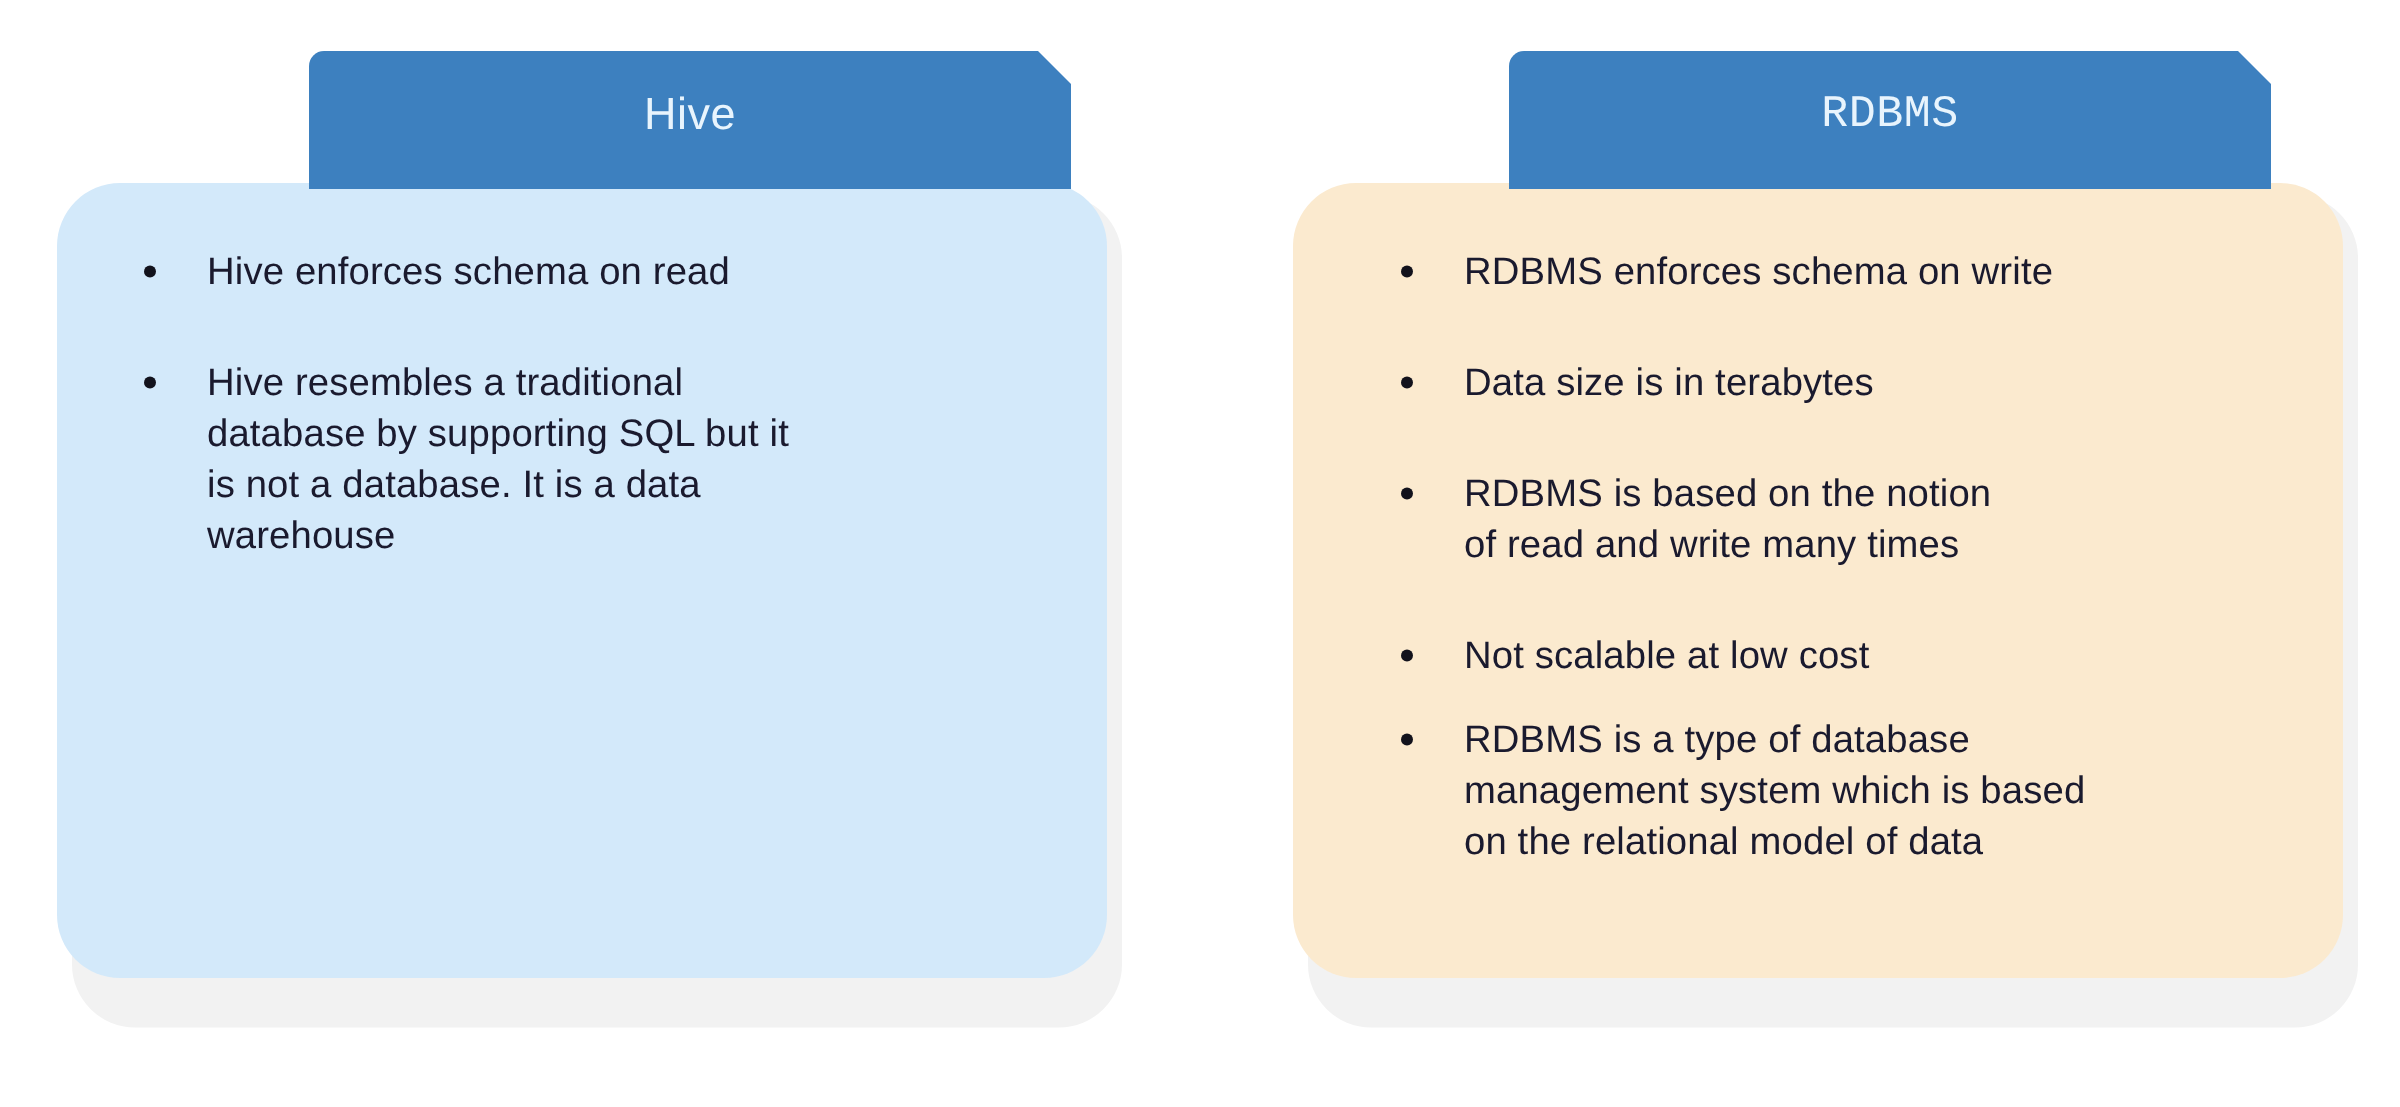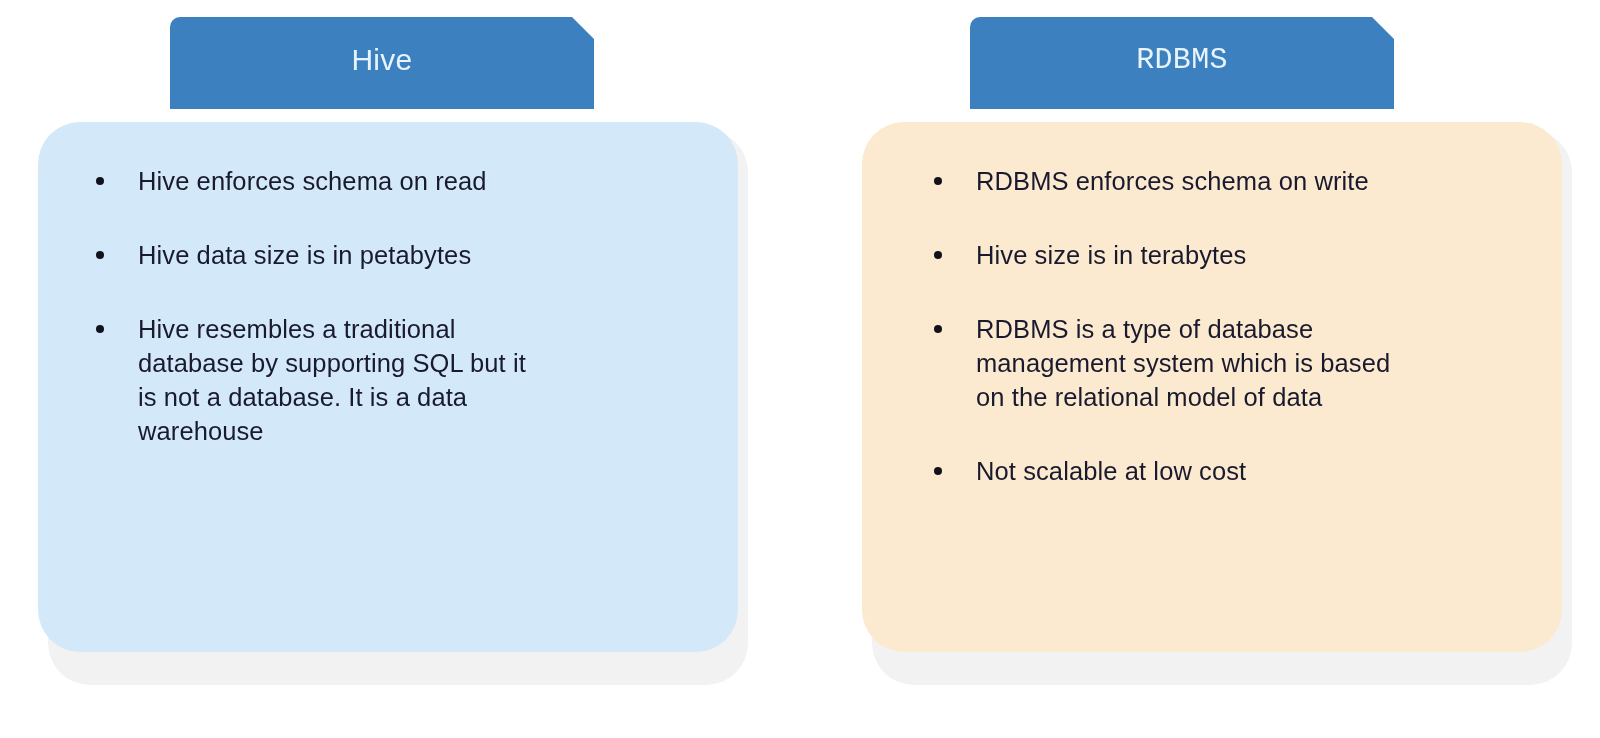"Hive" .tab { margin-left: none -> 36px; top: 17px -> 34px; width: 424px -> 508px }
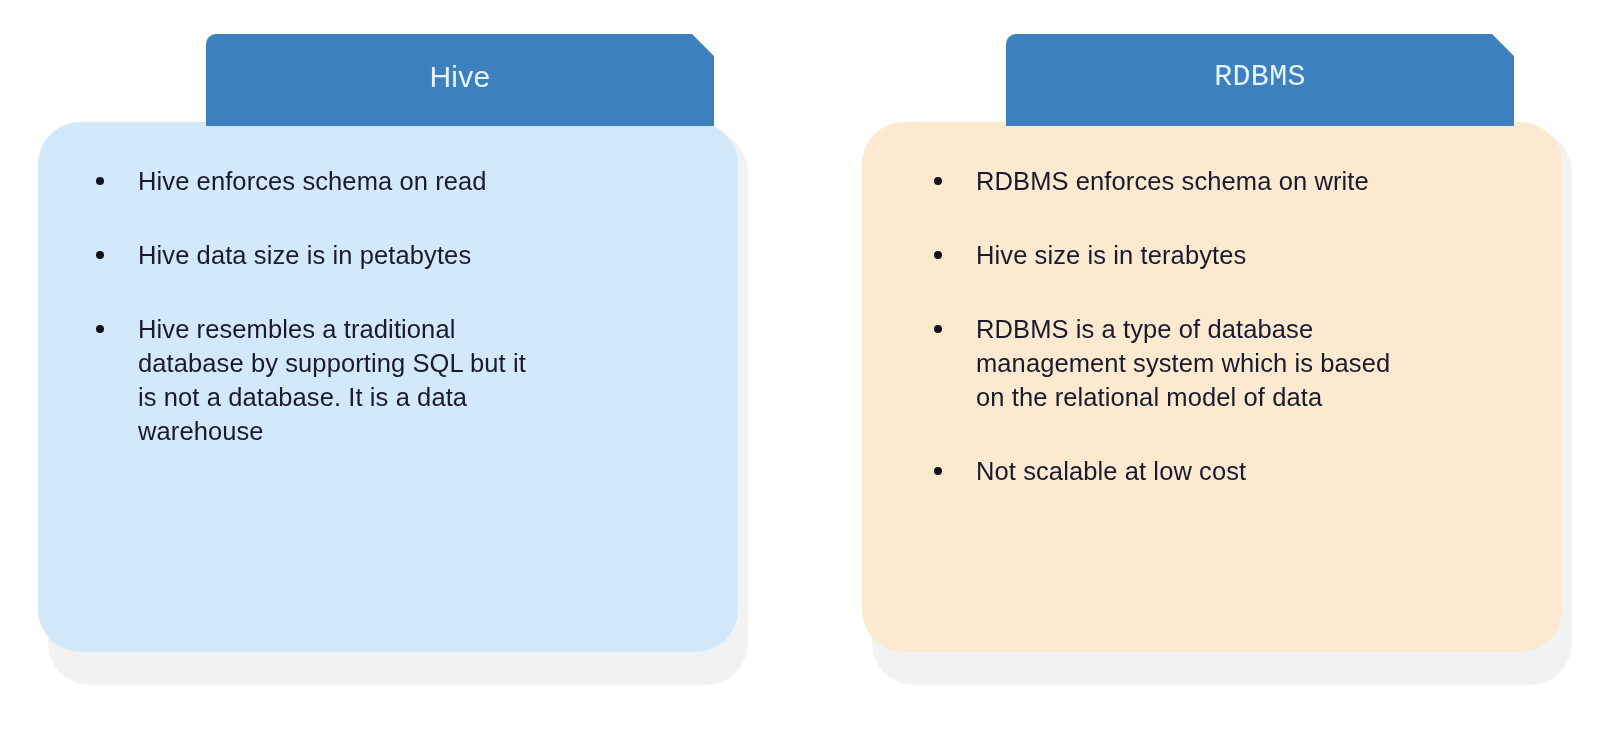"Hive data size is in" div.bullet { html: <div> <span><span></span></span> <span>Hive data size is in petabytes</span> </div> -> none }
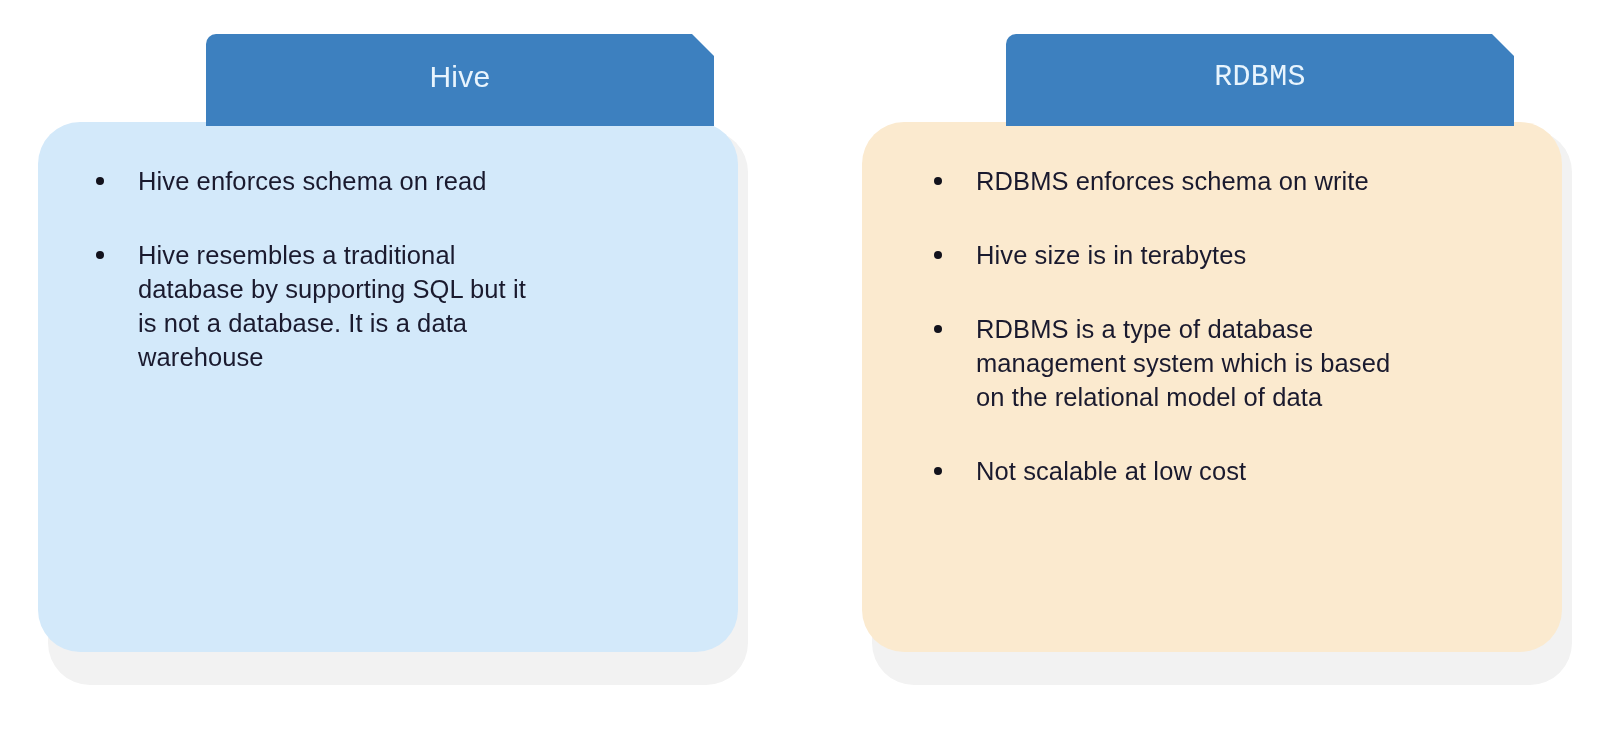"Hive size is in terabytes" span.bullet-text { text: Hive -> Data }
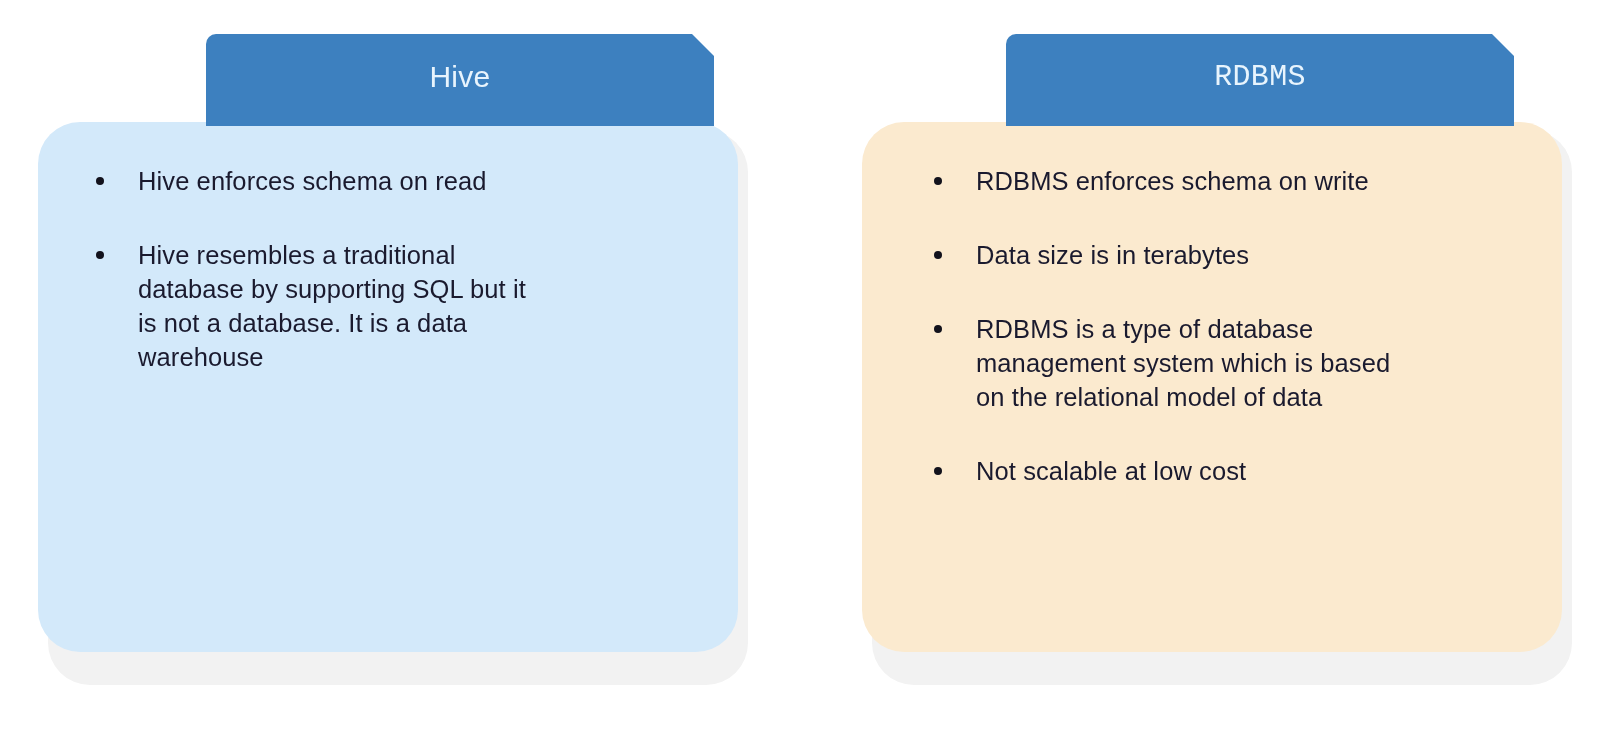"RDBMS is based on the" div.bullet { html: none -> <div> <span><span></span></span> <span>RDBMS is based on the notion of read and write many times</span> </div> }
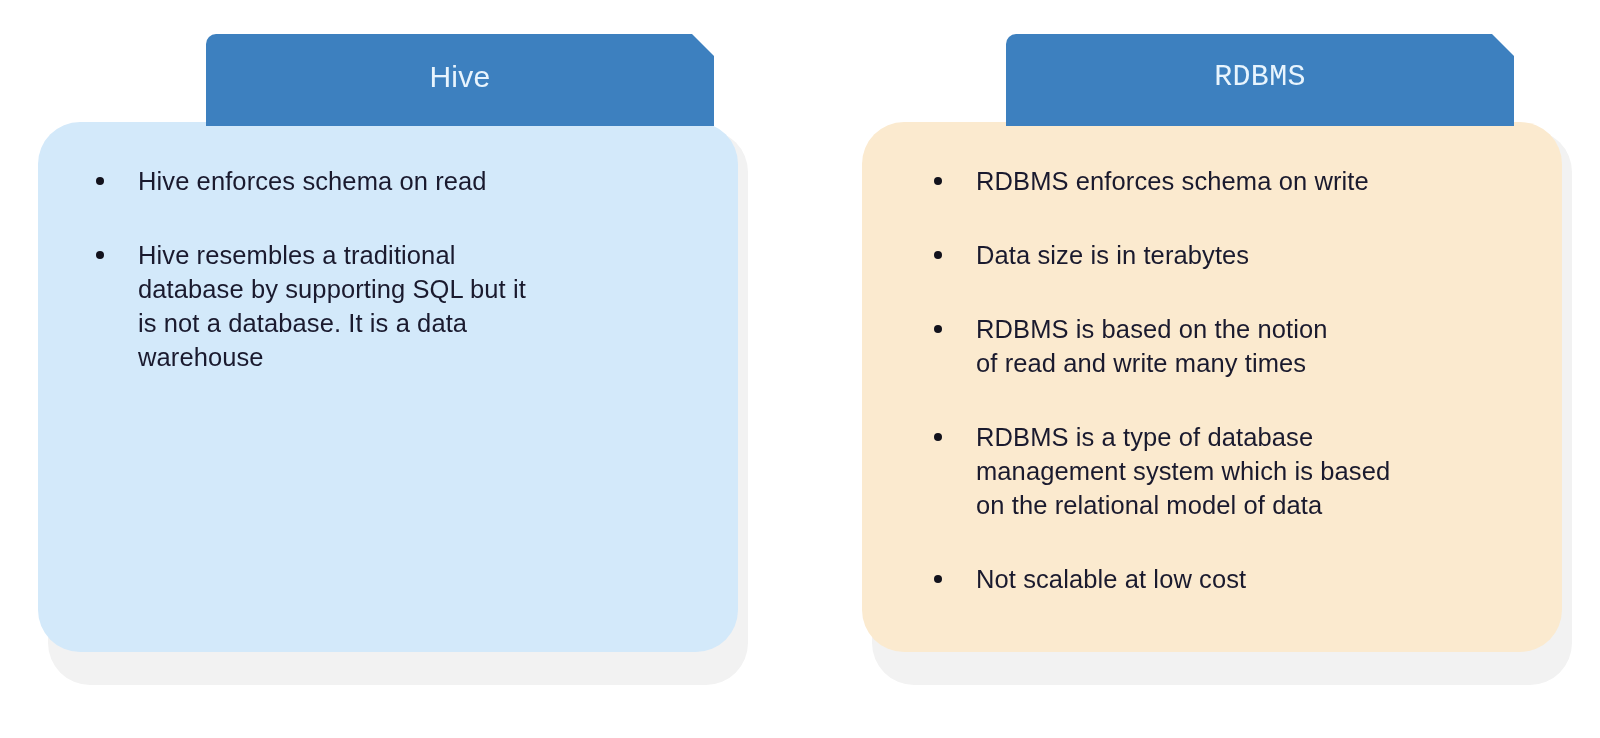"RDBMS is a type of" div.bullet { order: before "Not scalable at low cost" -> after "Not scalable at low cost" }
